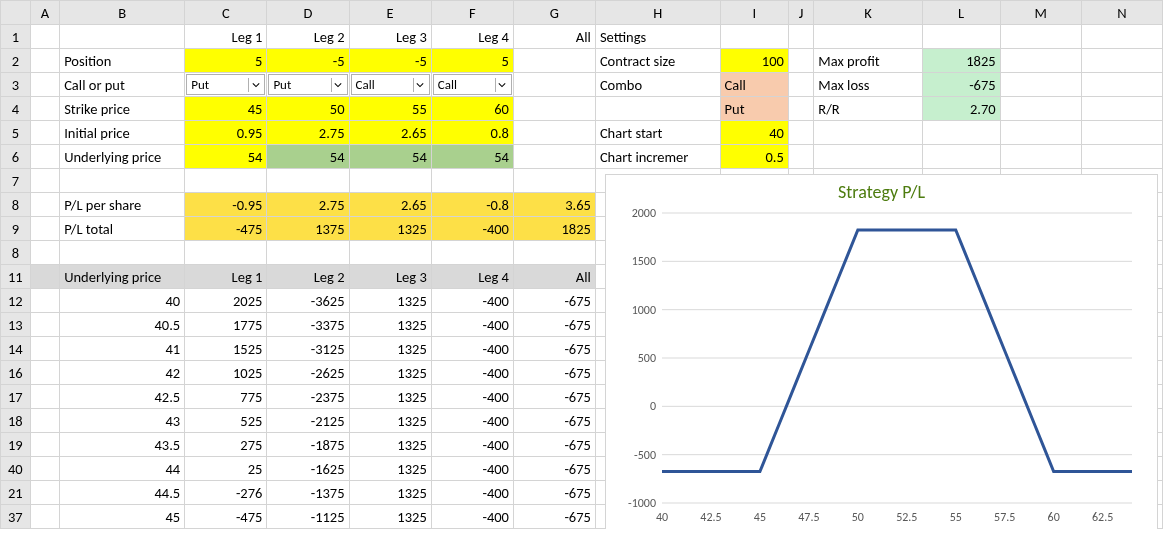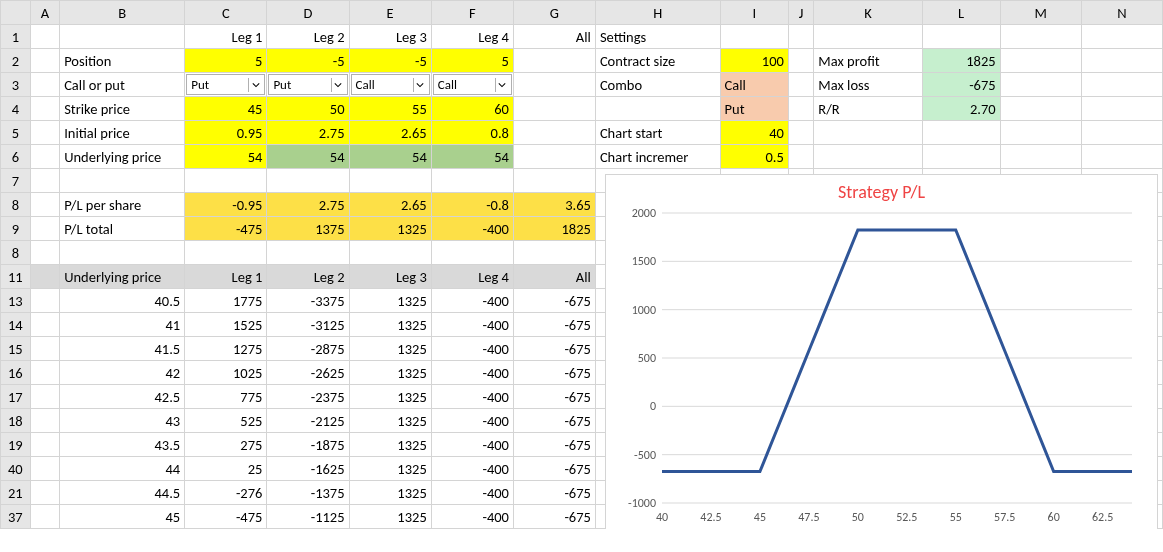"Strategy P/L" .chart-title { color: #ef4444 -> #4d7c0f }
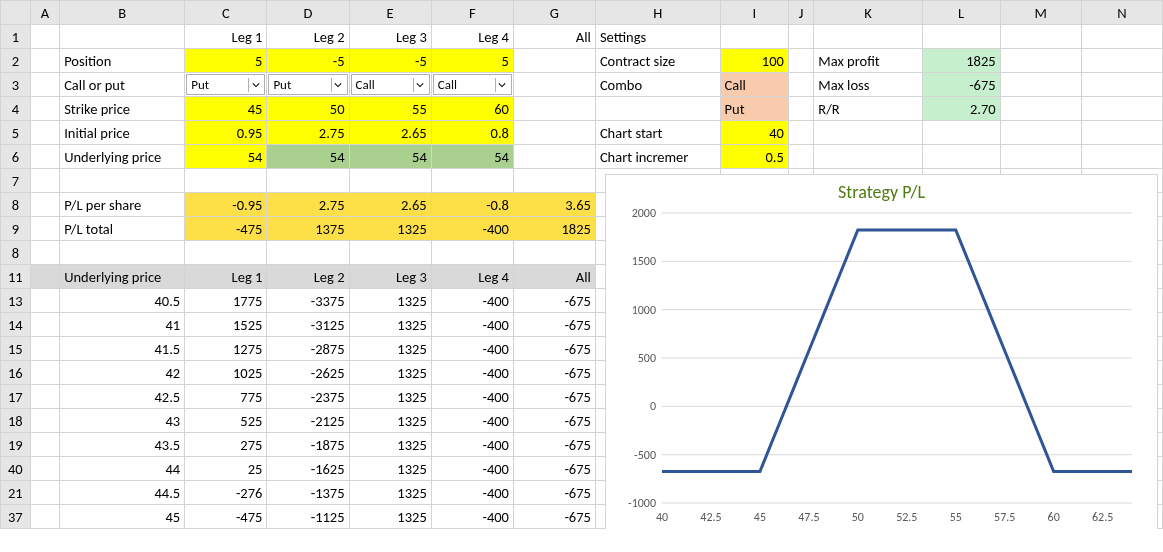"12" tr { html: none -> <tr> <th>12</th> <td></td> <td>40</td> <td>2025</td> <td>-3625</td> <td>1325</td> <td>-400</td> <td>-675</td> <td></td> <td></td> <td></td> <td></td> <td></td> <td></td> <td></td> </tr> }
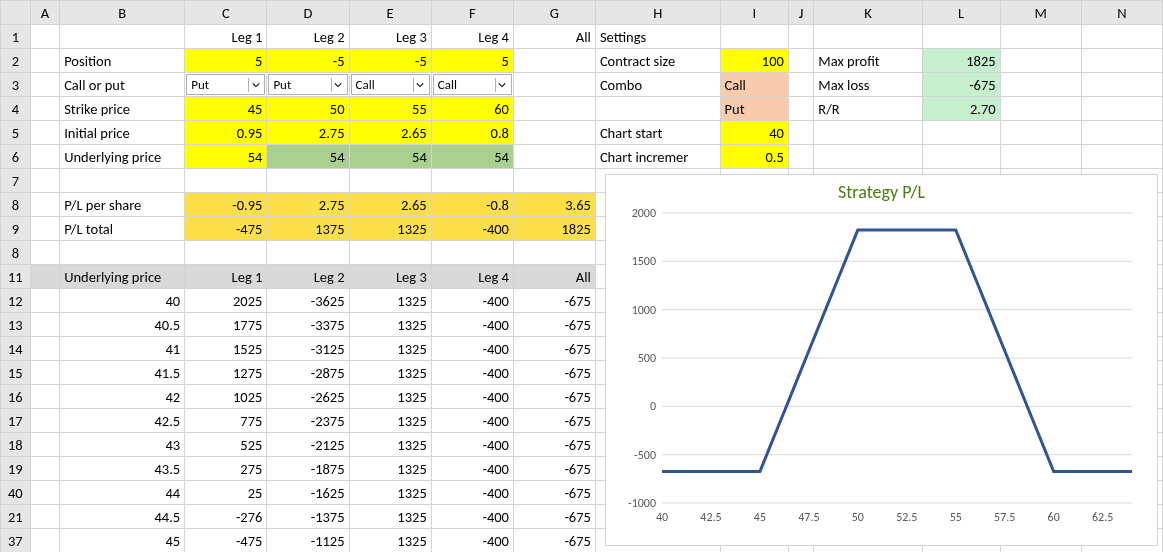"15" tr { html: <tr> <th>15</th> <td></td> <td>41.5</td> <td>1275</td> <td>-2875</td> <td>1325</td> <td>-400</td> <td>-675</td> <td></td> <td></td> <td></td> <td></td> <td></td> <td></td> <td></td> </tr> -> none }
